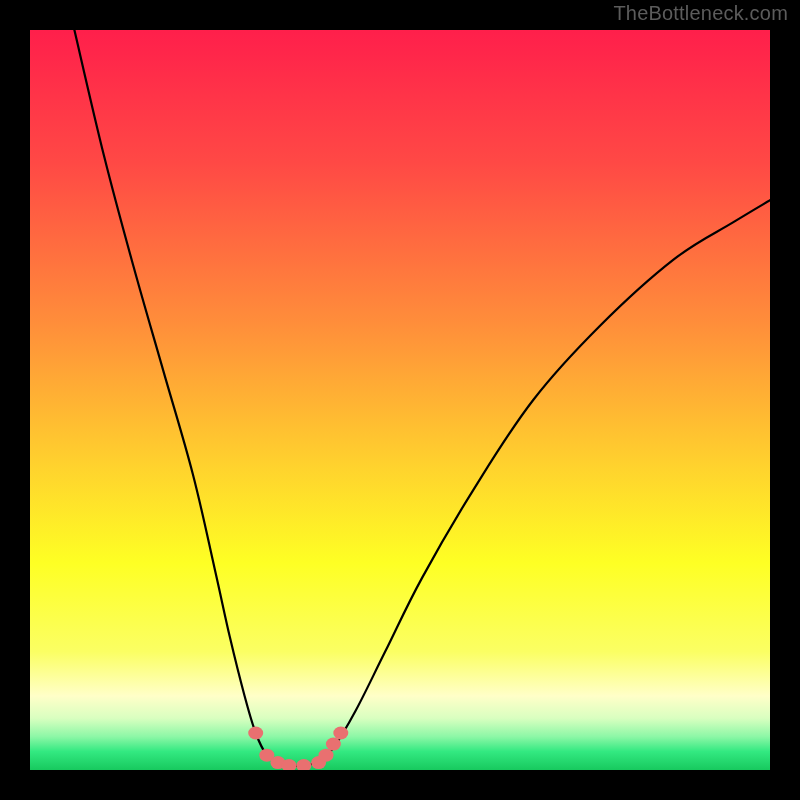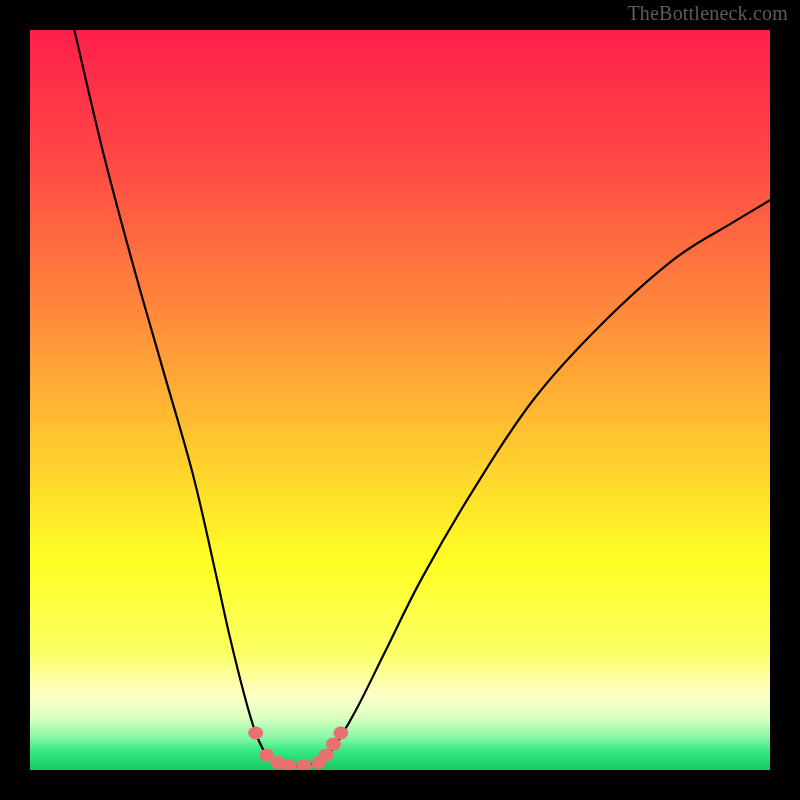"TheBottleneck.com" .frame { font-family: Liberation Serif, serif -> none }
